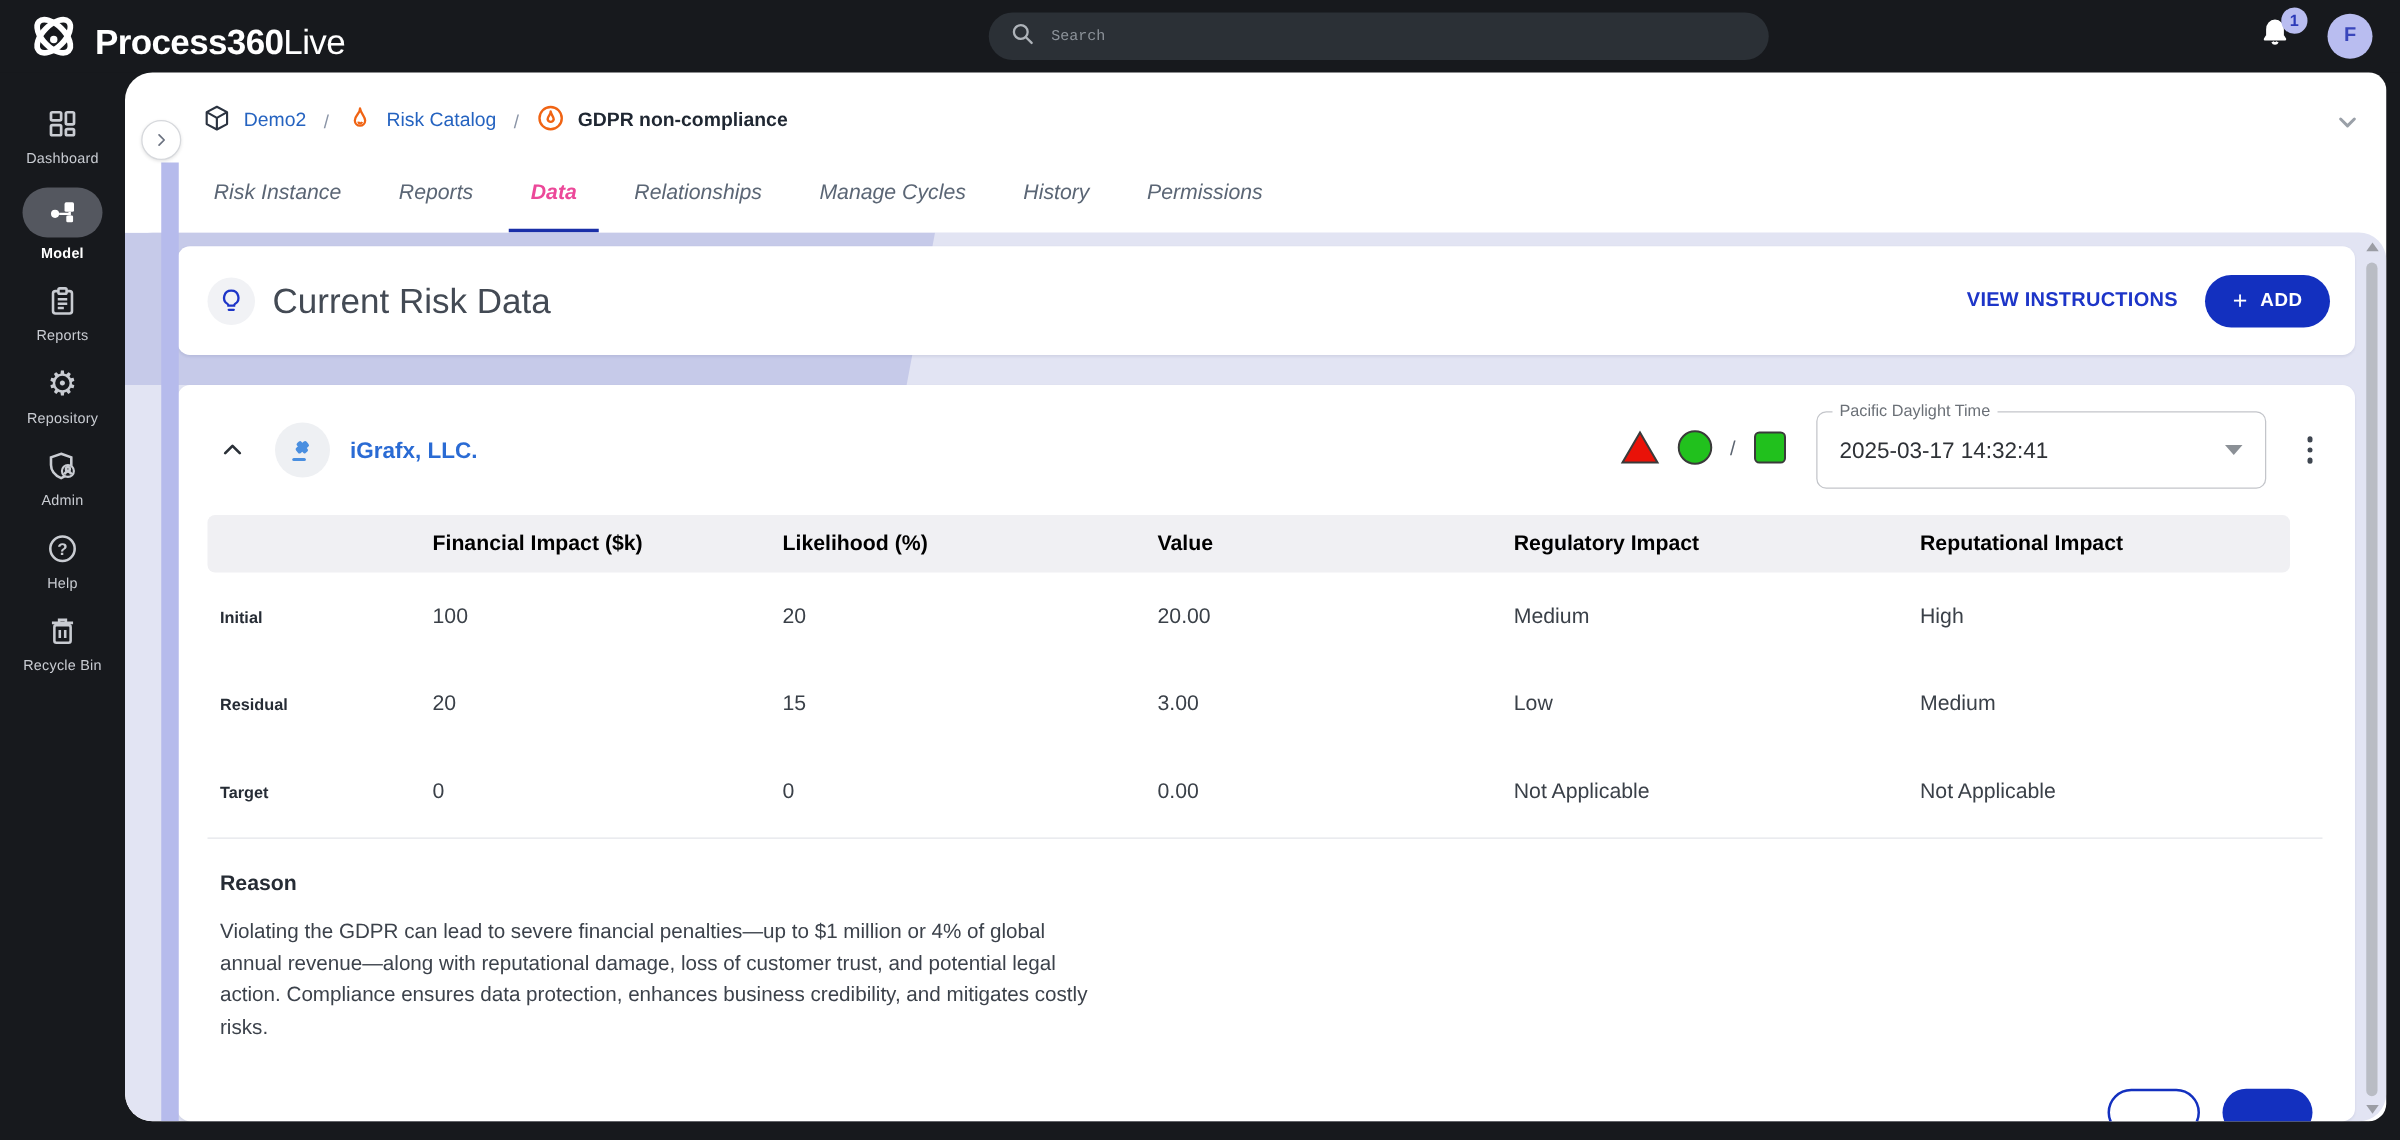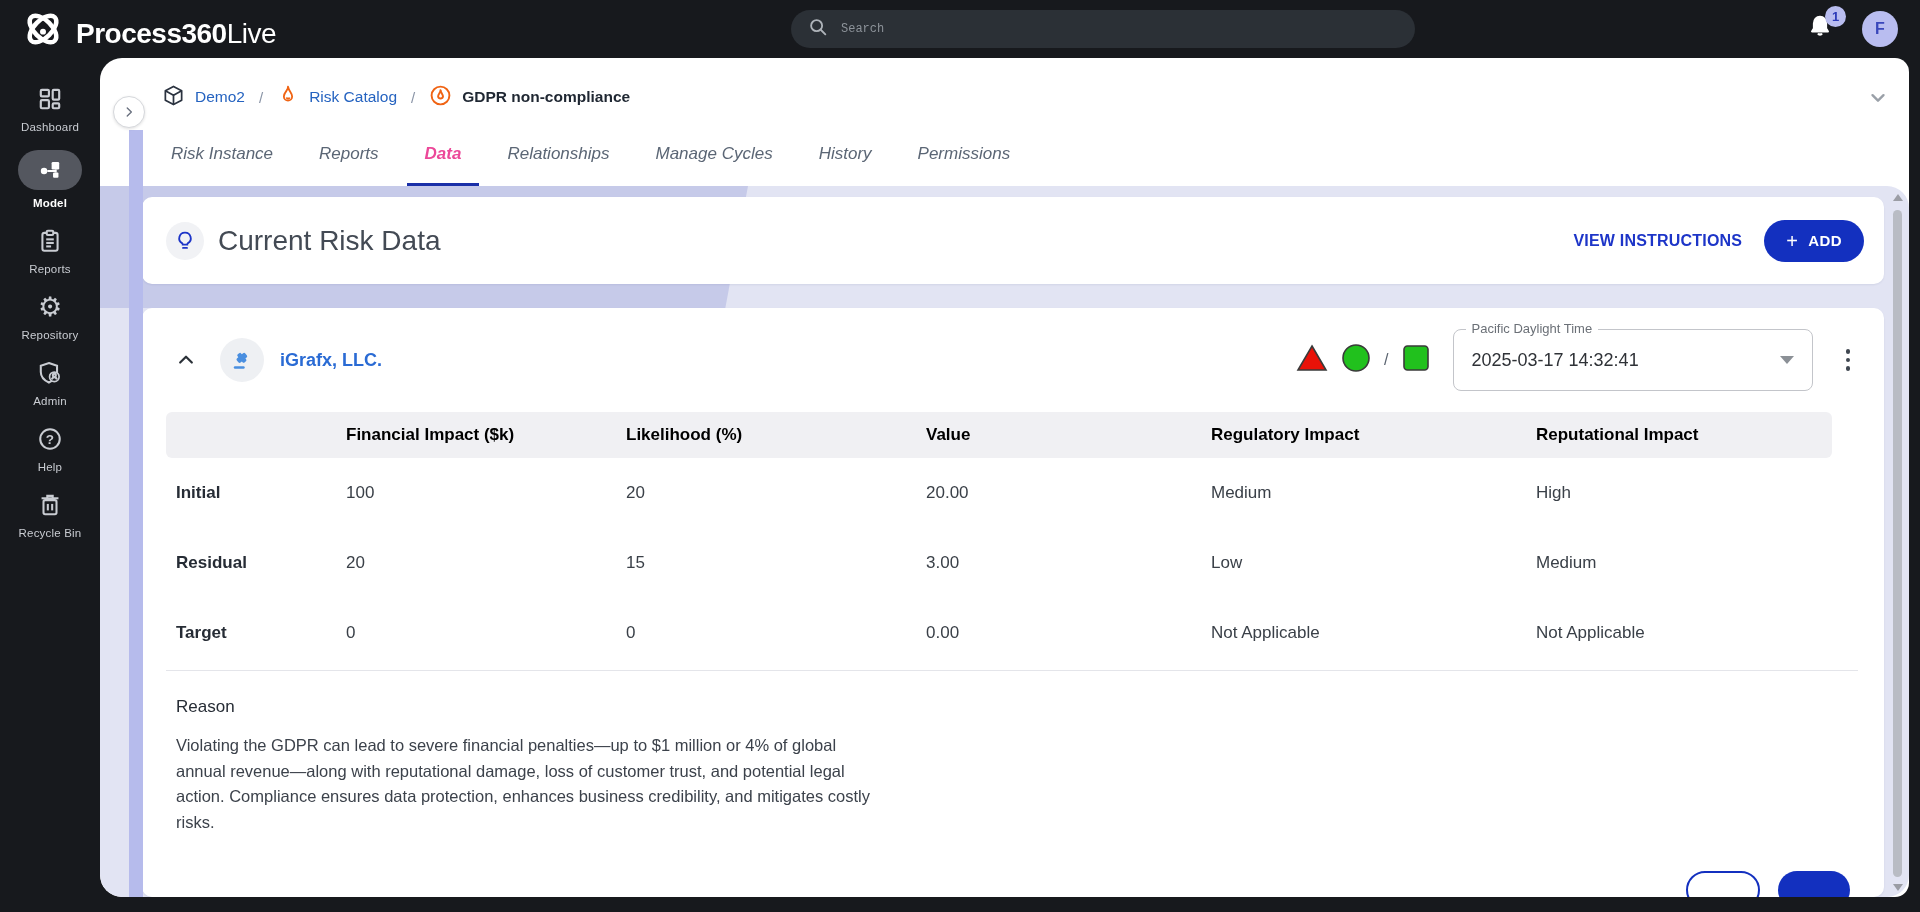"Initial" .trow .rowlabel { font-size: 17px -> 13px }
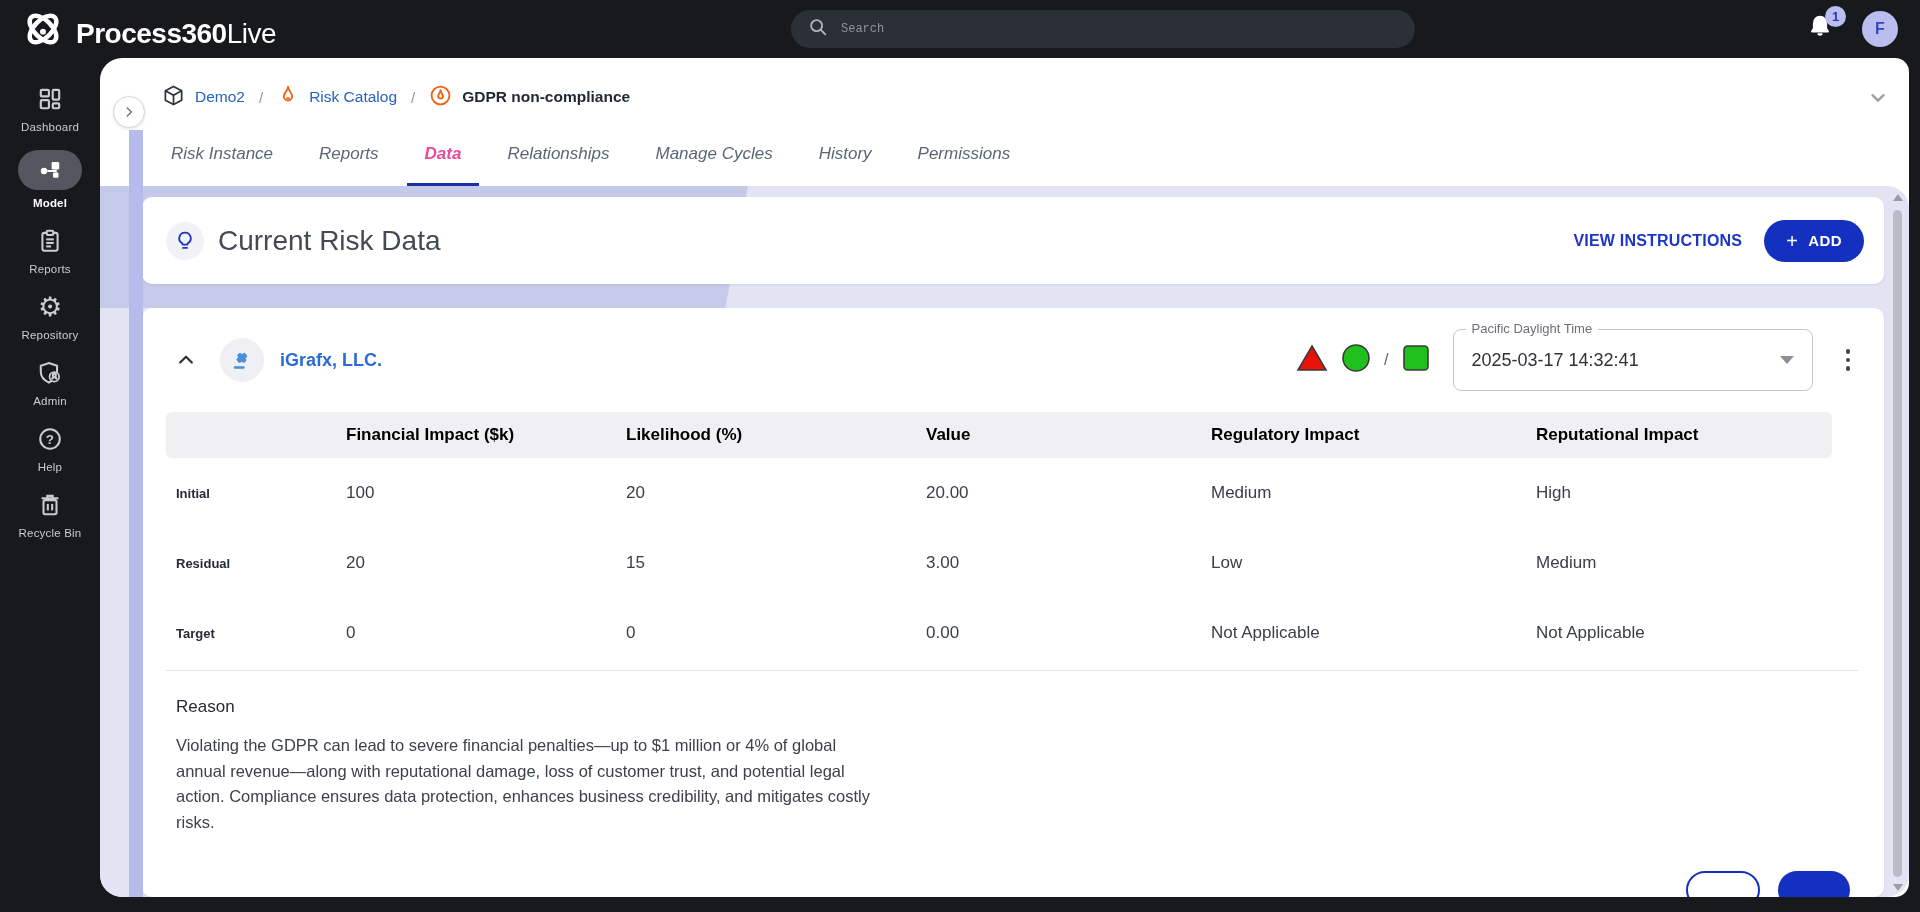"Reason" .reason-heading { font-weight: 400 -> 700 }
